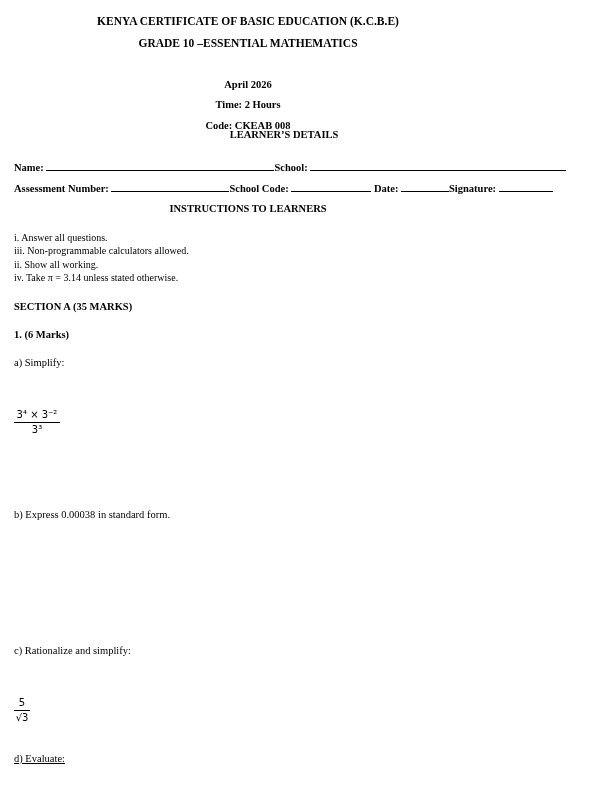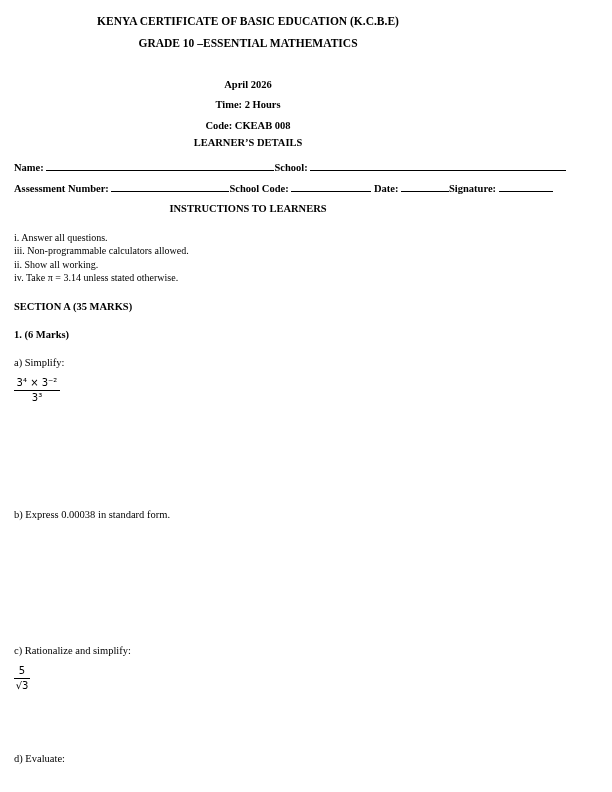"LEARNER’S DETAILS" div.abs { padding-left: none -> 36px; top: 136px -> 128px }
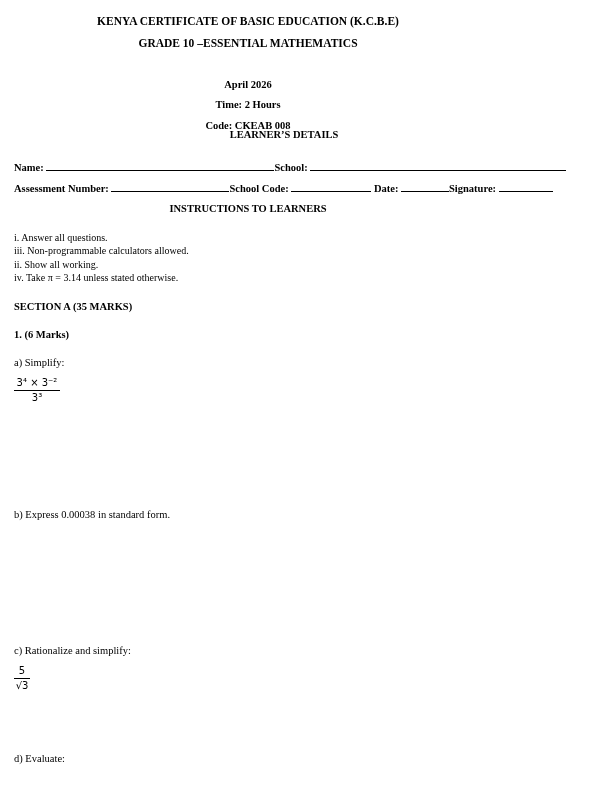"3⁴ × 3⁻²" .frac .num { margin-top: none -> 32px }
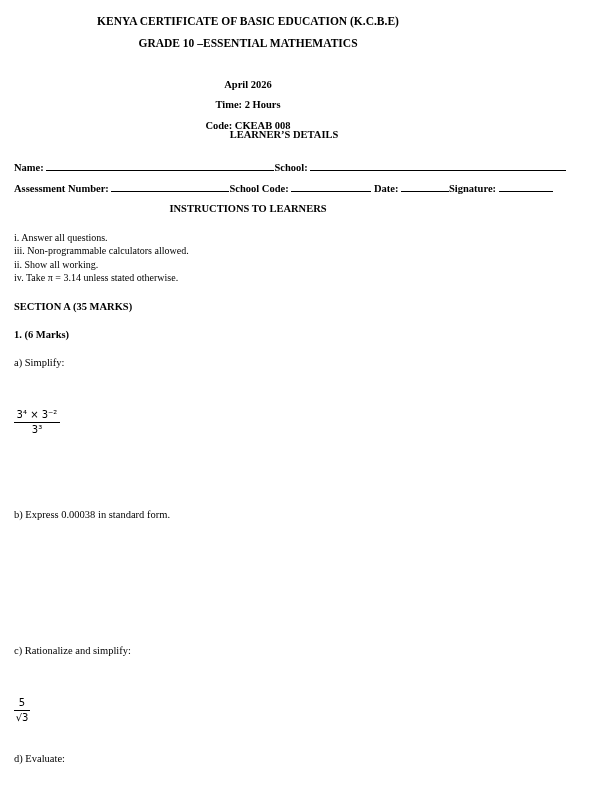"d) Evaluate:" div.abs { text-decoration: none -> underline }
